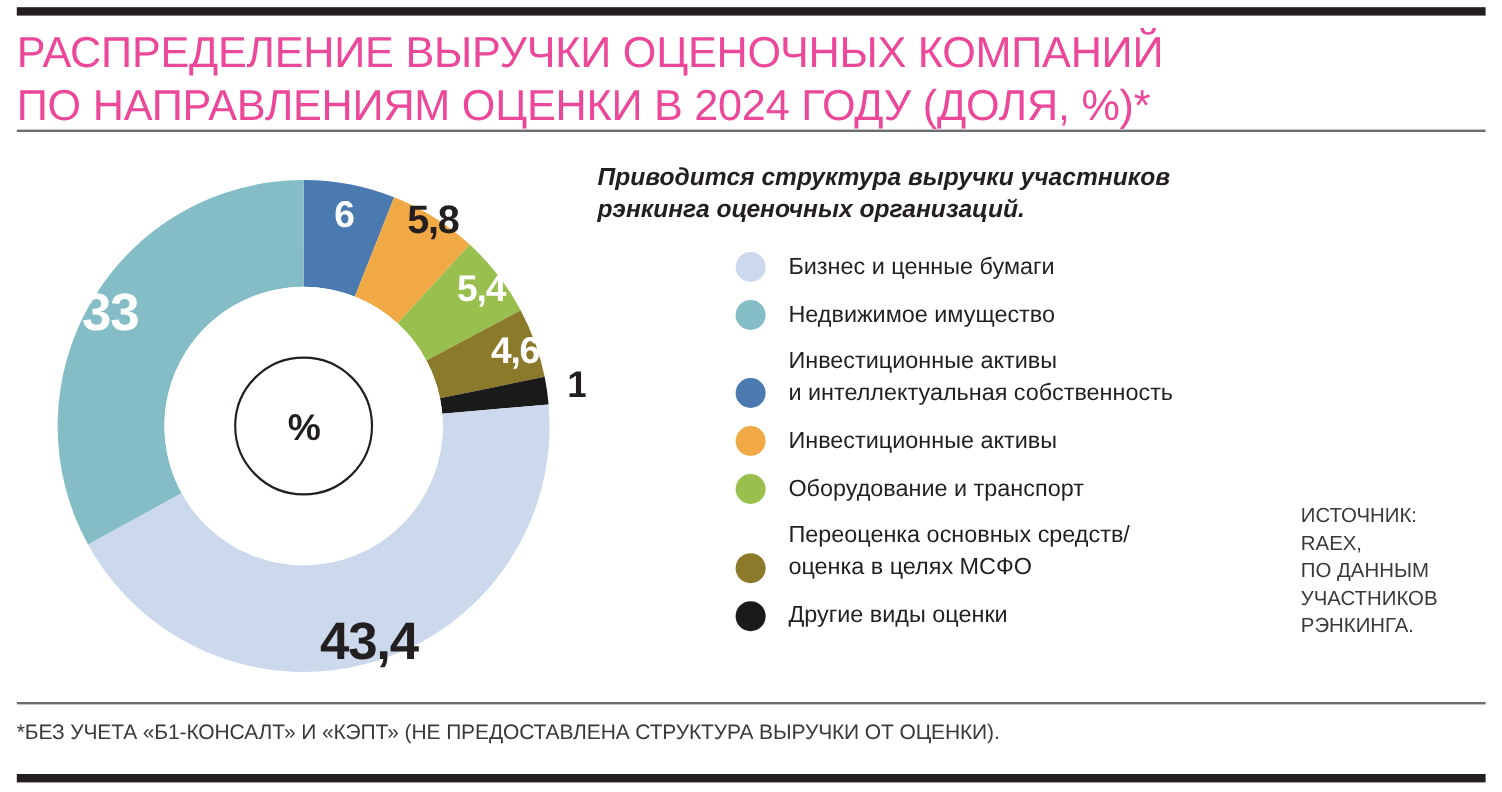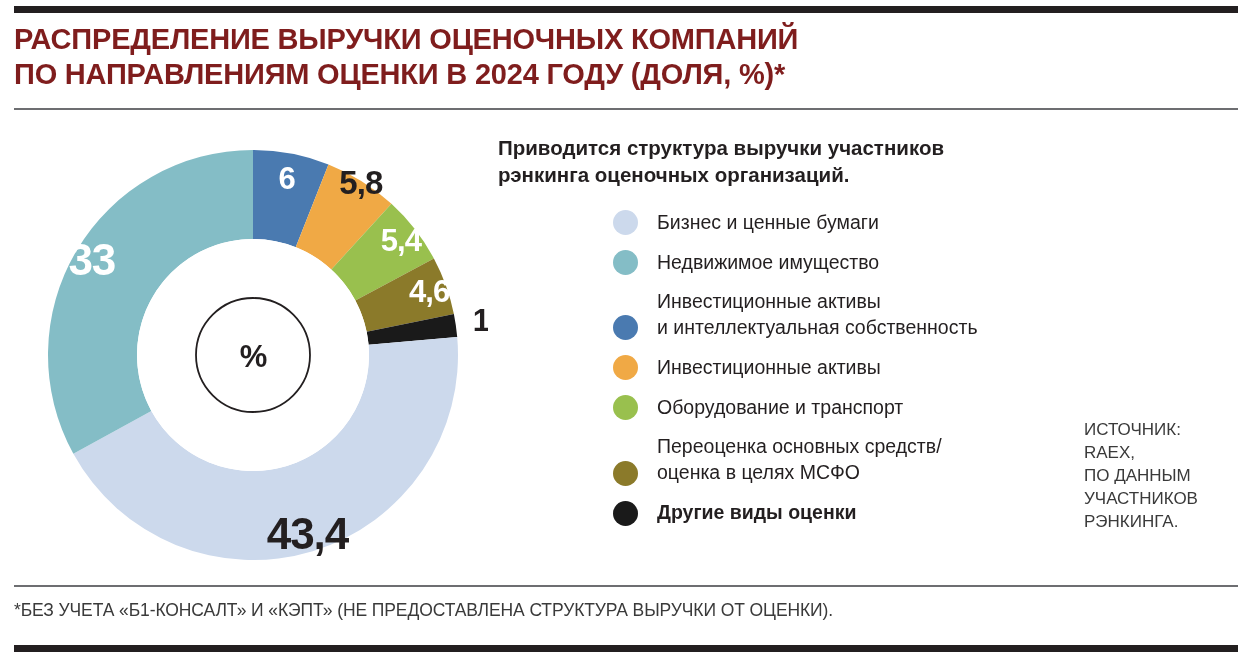"РАСПРЕДЕЛЕНИЕ ВЫРУЧКИ ОЦЕНОЧНЫХ КОМПАНИЙ" .title { color: #7f1d1d -> #ec4899; font-size: 29px -> 36px; font-weight: bold -> normal }
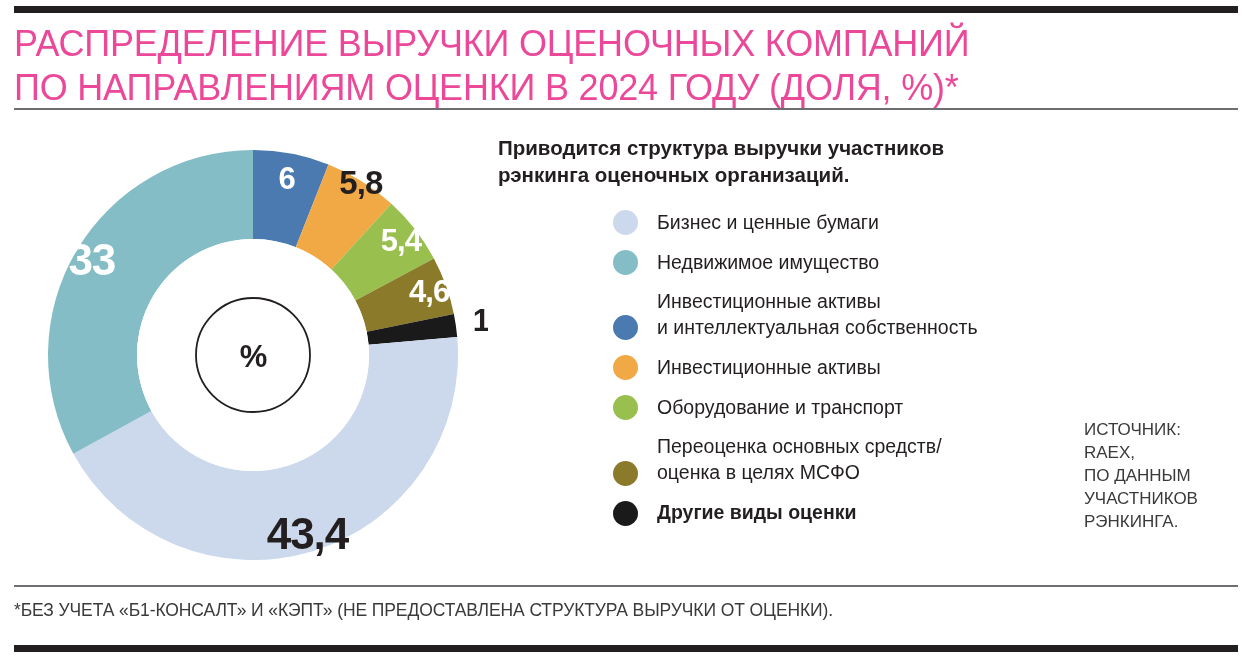"Приводится структура выручки участников" .intro { font-style: none -> italic }
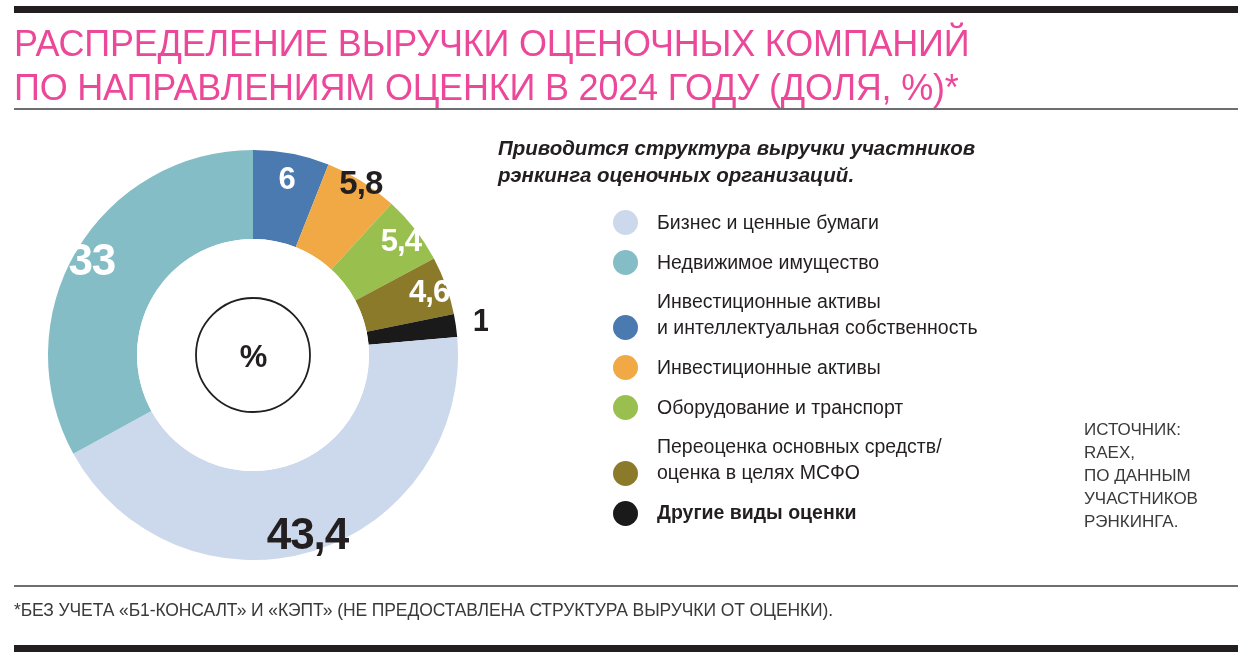"Другие виды оценки" .legend-item:last-child { font-weight: bold -> none }
